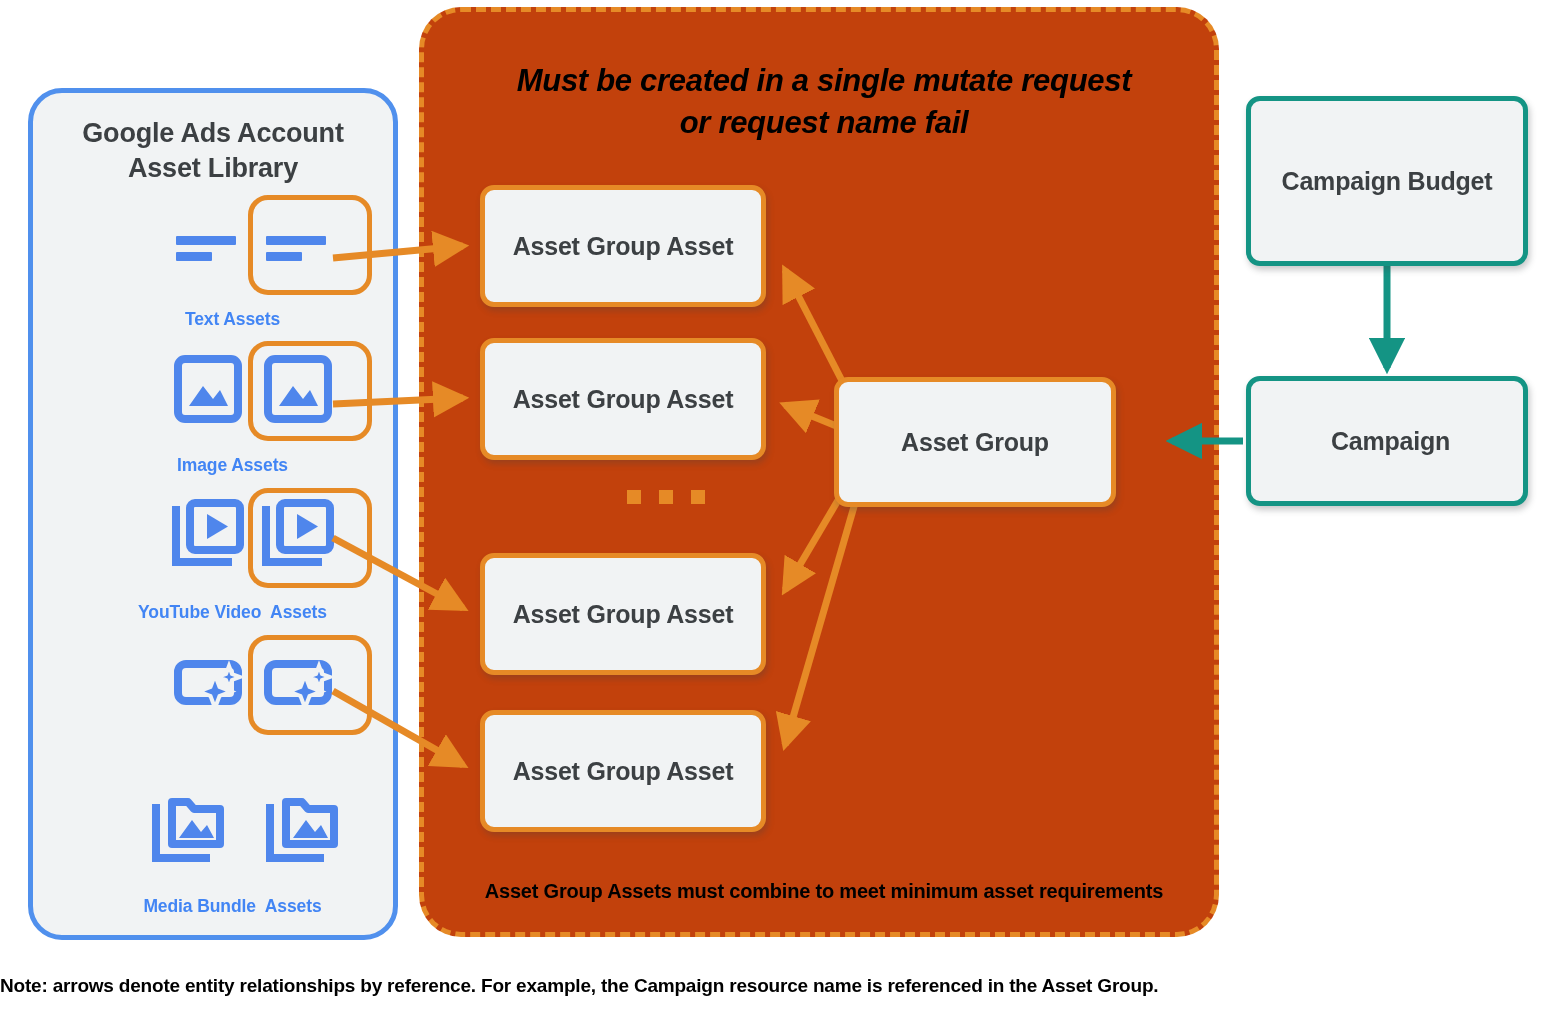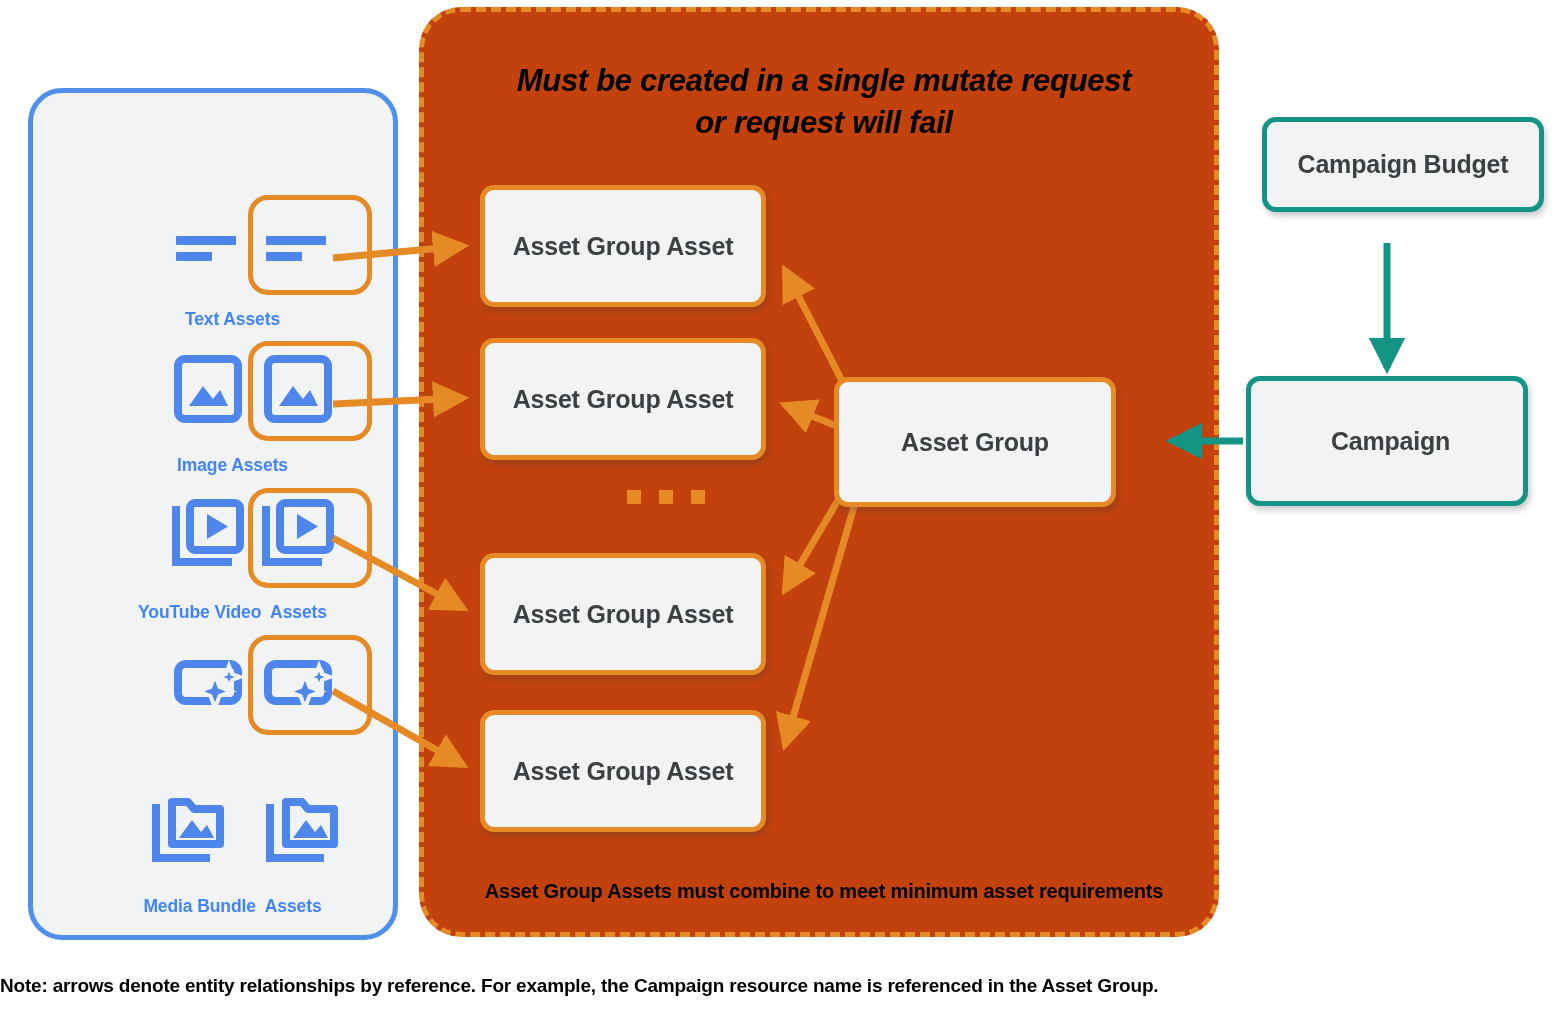"Google Ads Account" div { html: none -> <div> <div>Google Ads Account</div> <div>Asset Library</div> </div> }
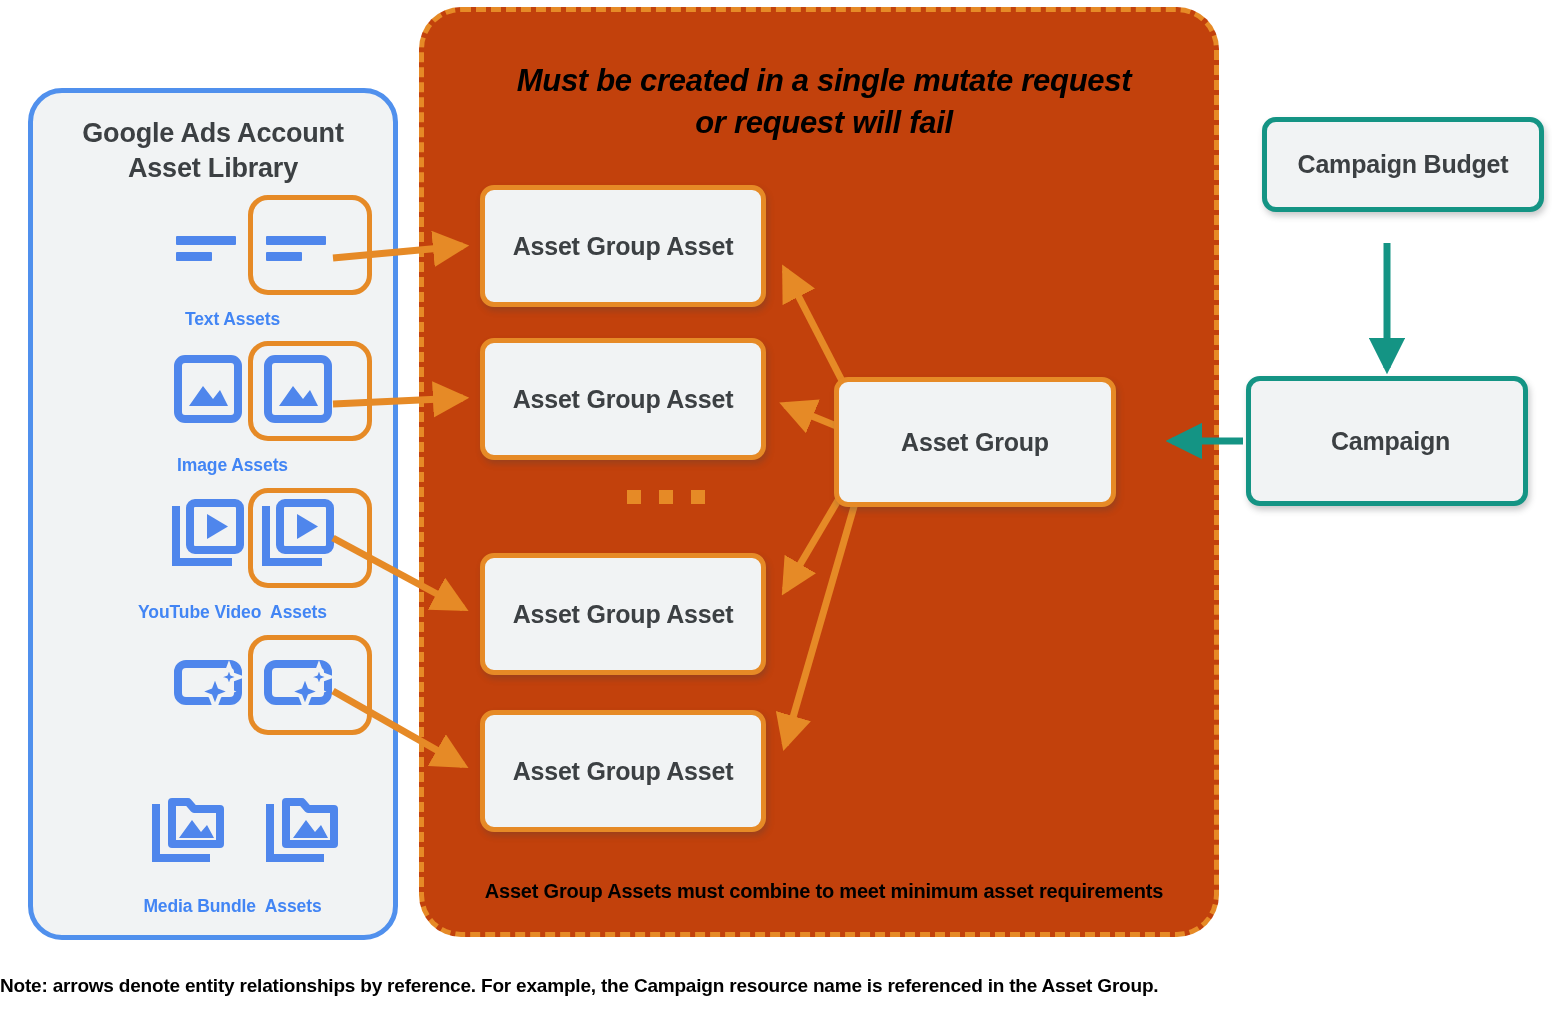"or request will fail" div { text: will -> name }
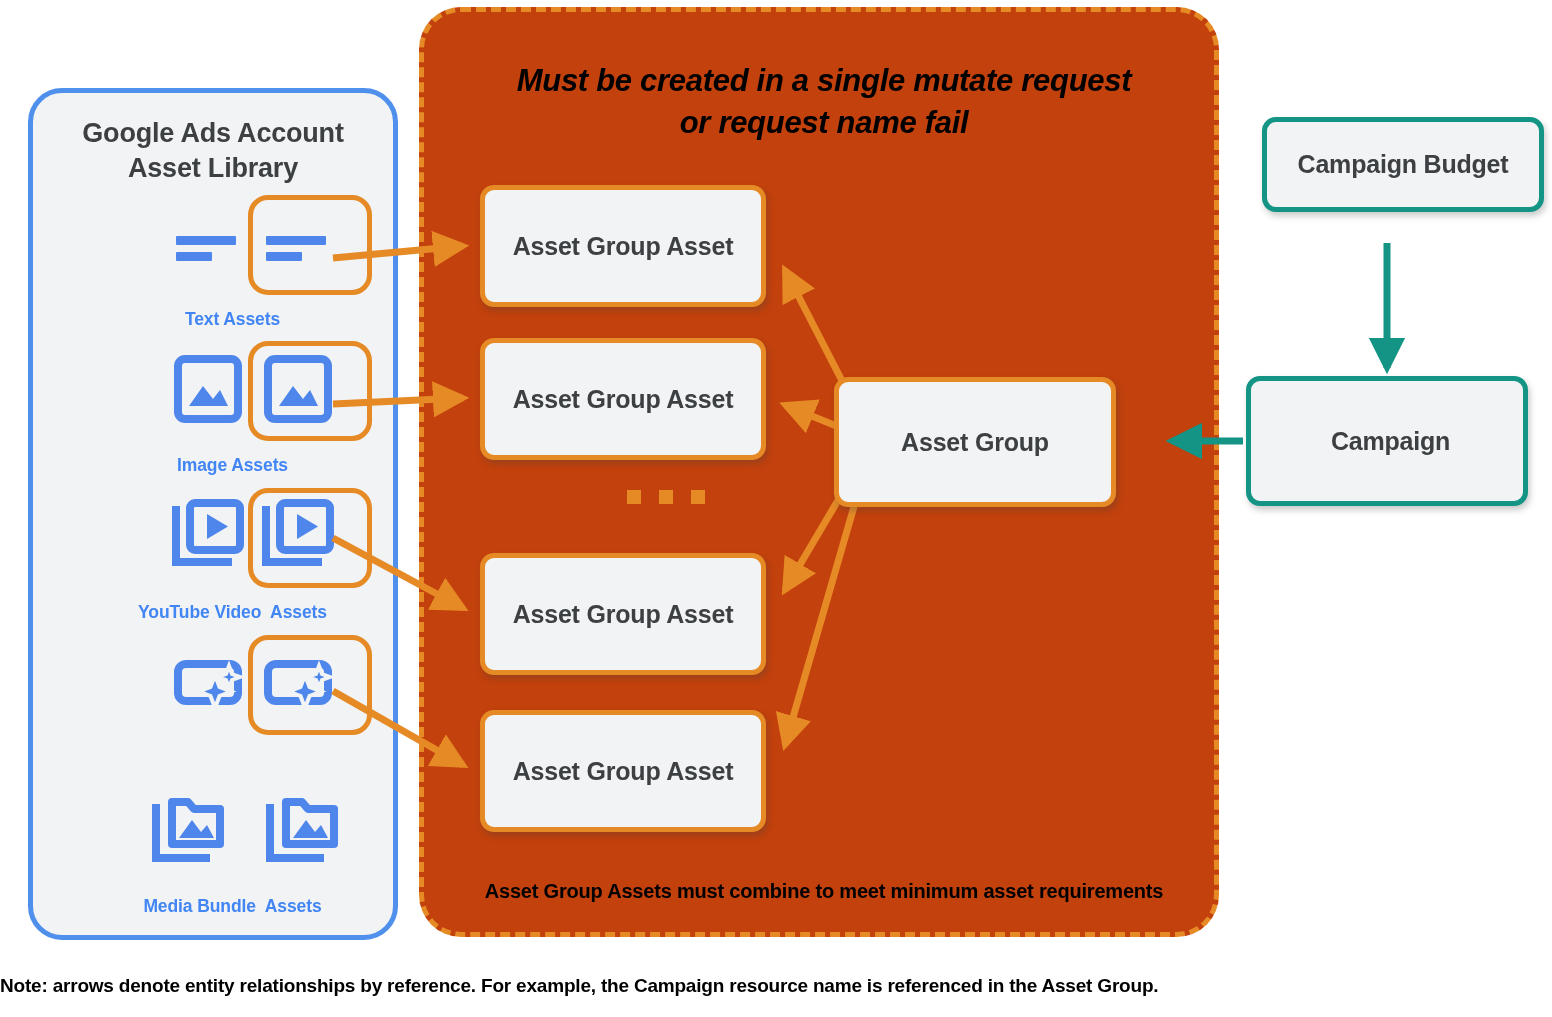"Campaign Budget" #campaign-budget-node { height: 95px -> 170px; margin-left: 16px -> none; top: 117px -> 96px }
